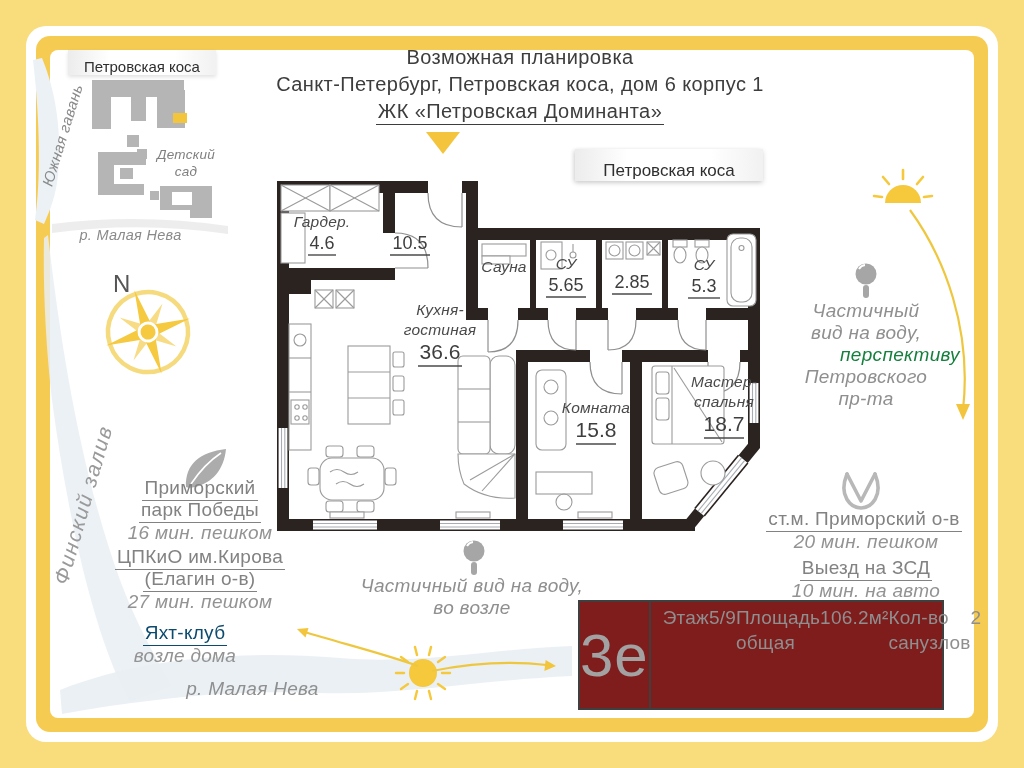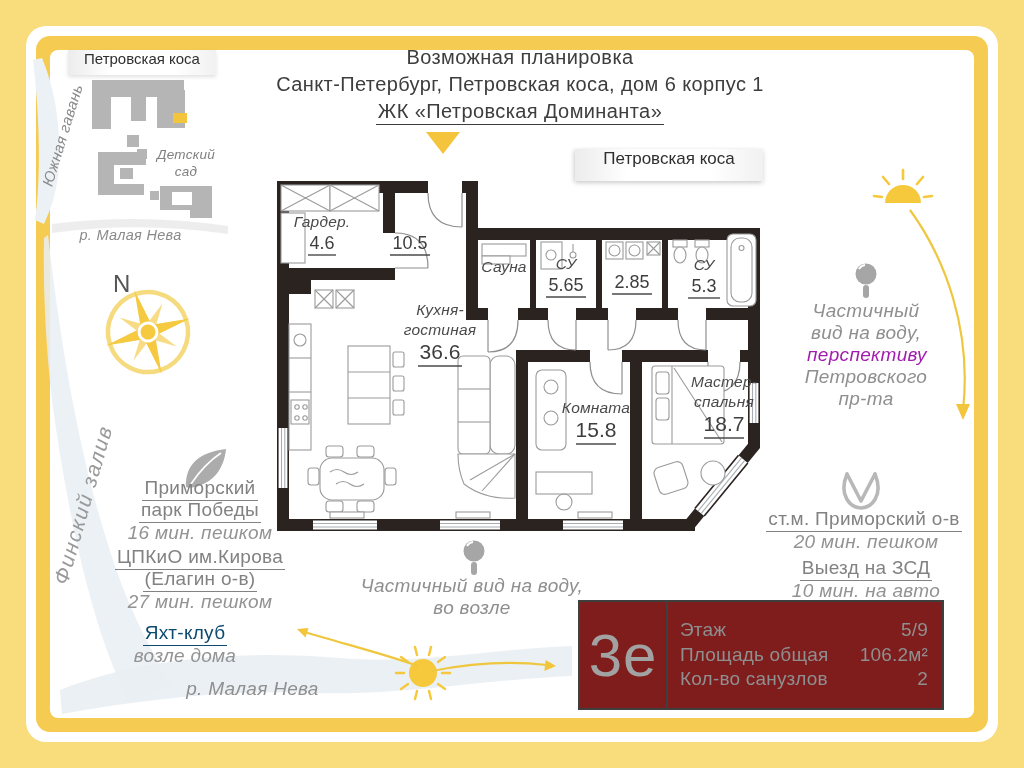"Петровская коса" .band { align-items: flex-start -> flex-end }
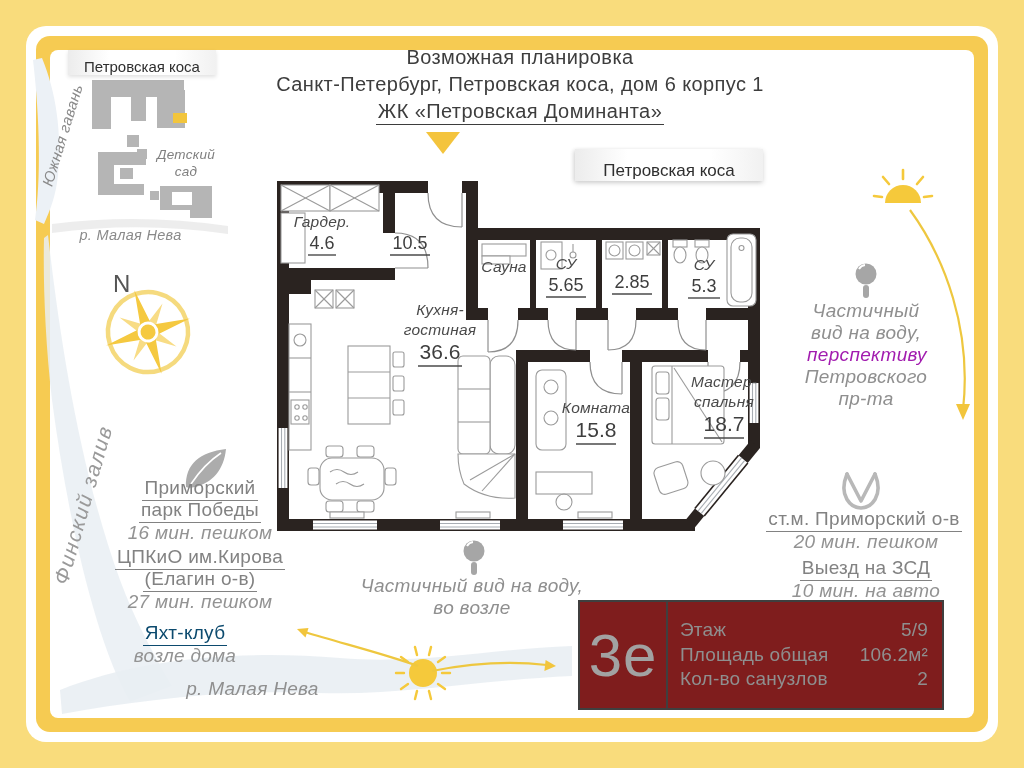"перспективу" div.t { color: #a21caf -> #15803d; left: 767px -> 800px }
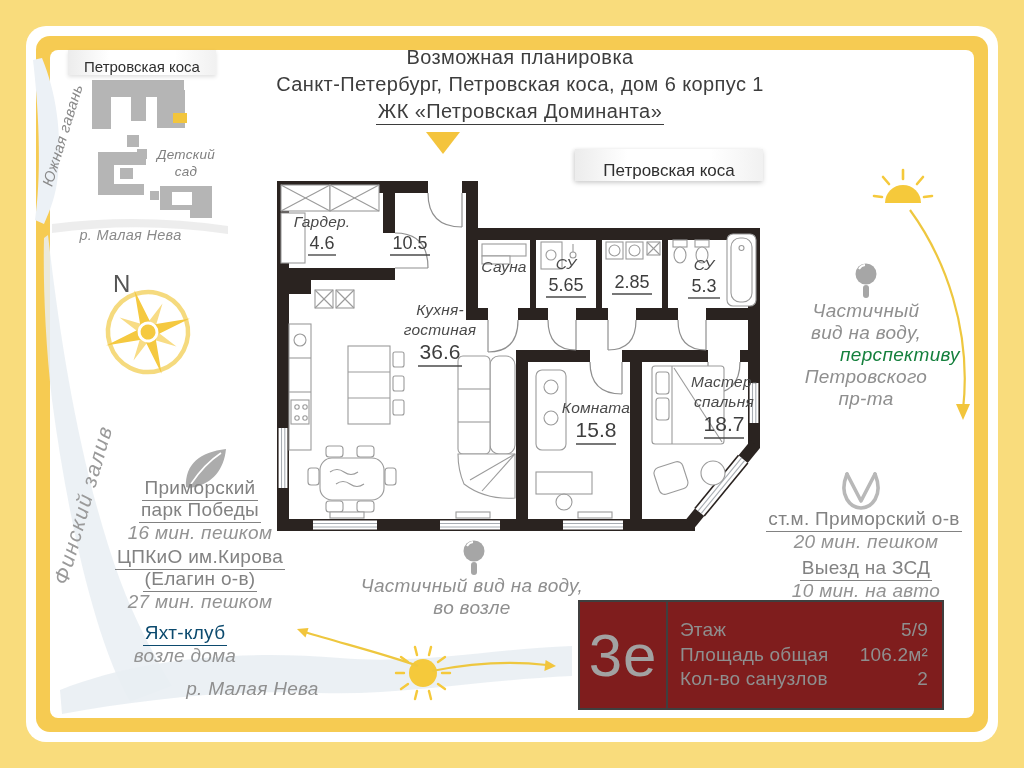"Этаж" .ic-rows { flex-direction: column -> row; padding: 4px 14px 4px 12px -> 4px 20px 4px 12px }
